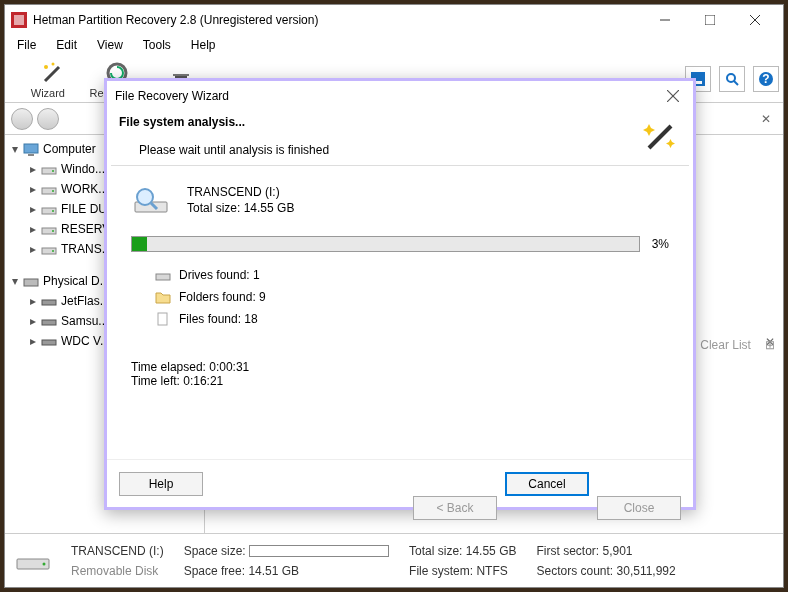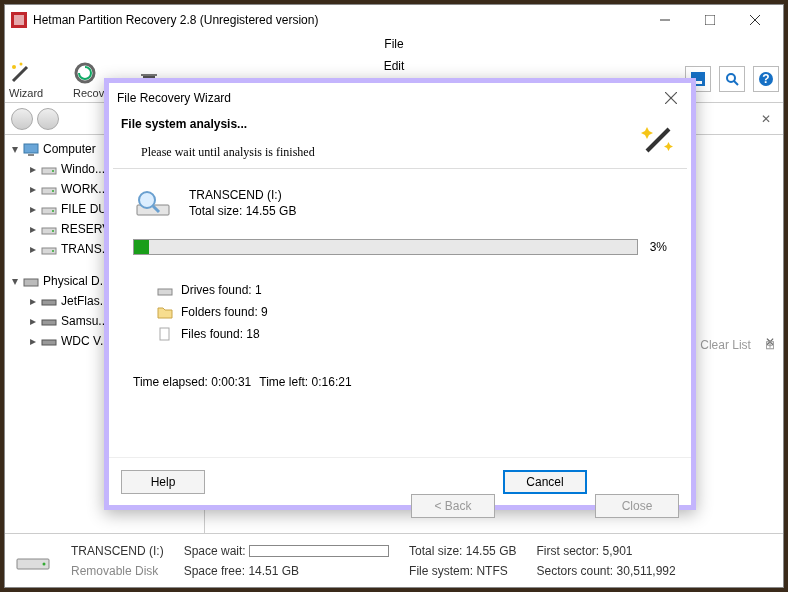"File" .menubar { flex-direction: column -> none }
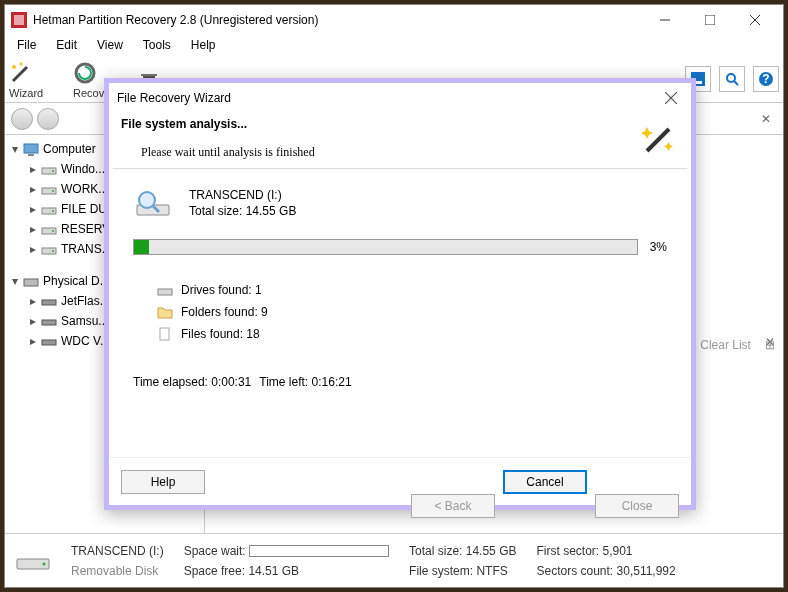"Wizard" .toolbtn { align-items: flex-start -> flex-end }
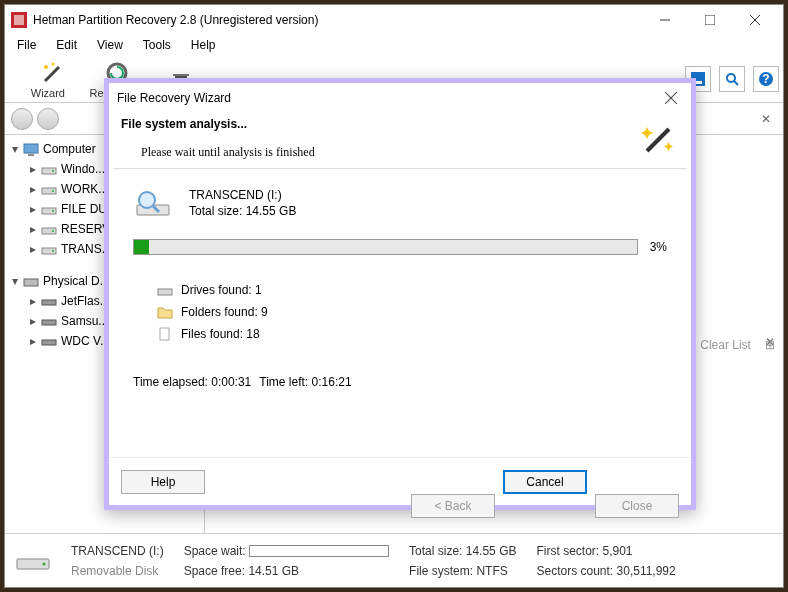"File Recovery Wizard" .modal { border: 5px solid #c4b5fd -> 3px solid #c4b5fd }
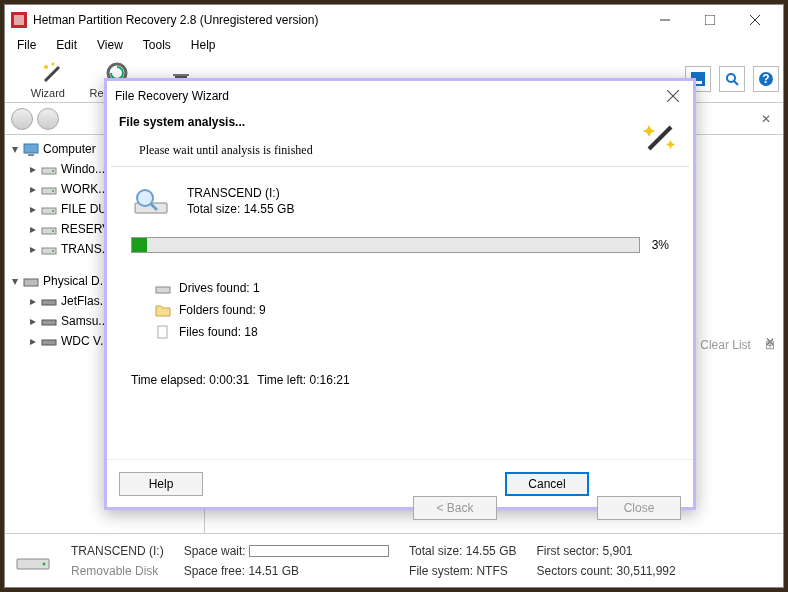"Please wait until analysis is" .modal-head .txt .h2 { font-family: Liberation Serif, serif -> none }
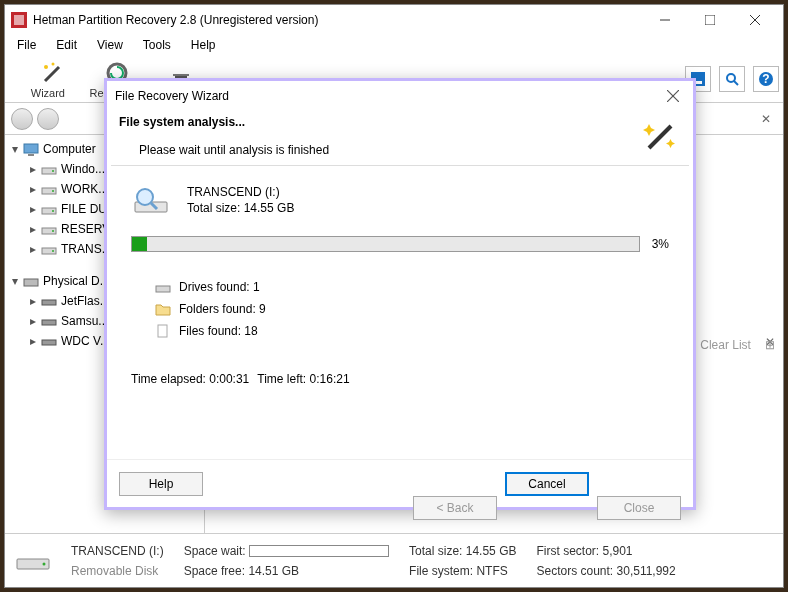"Drives found: 1" .stats { margin-top: 28px -> 16px }
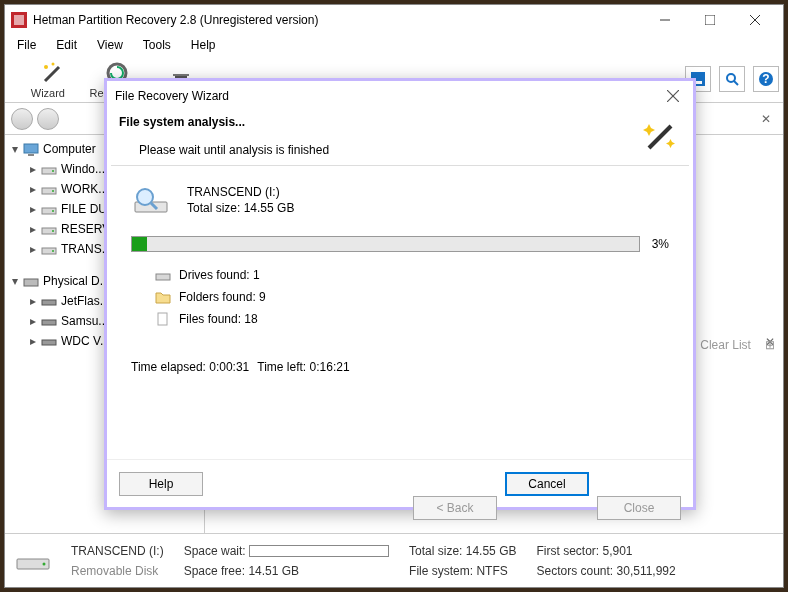"Time elapsed: 0:00:31" .times { flex-direction: row -> column; gap: 8px -> none }
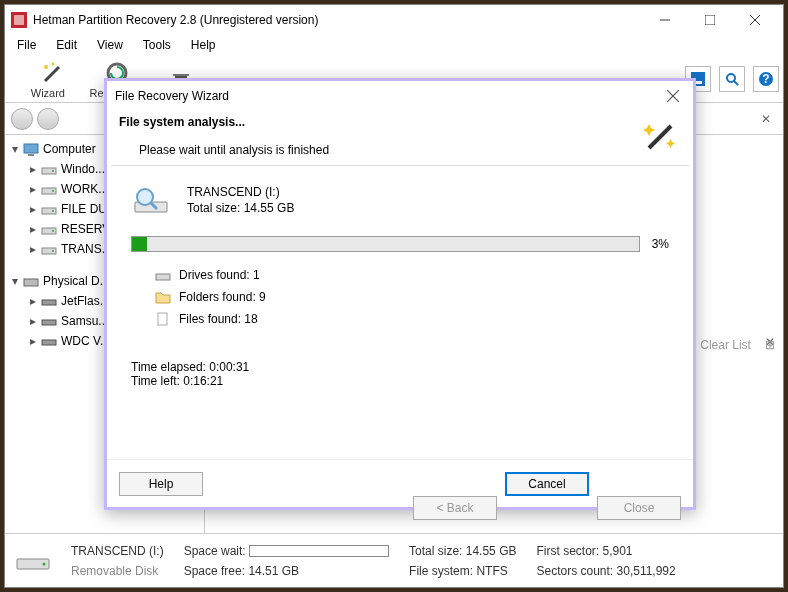"Space wait:" span { text: wait -> size }
